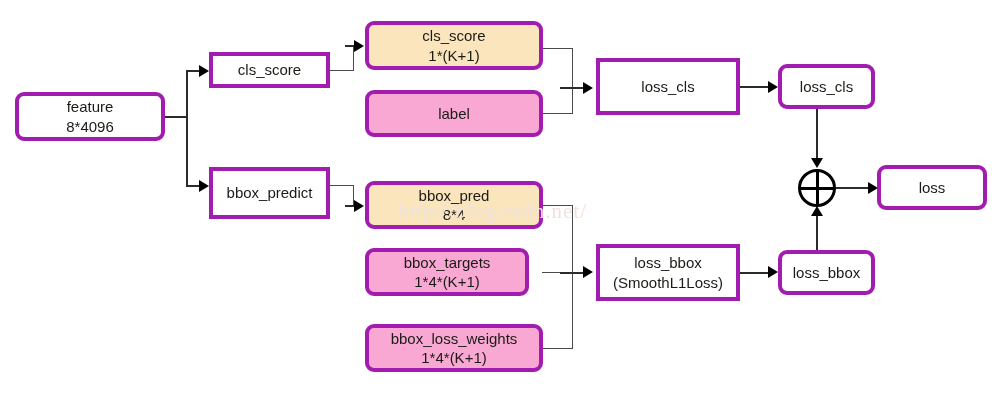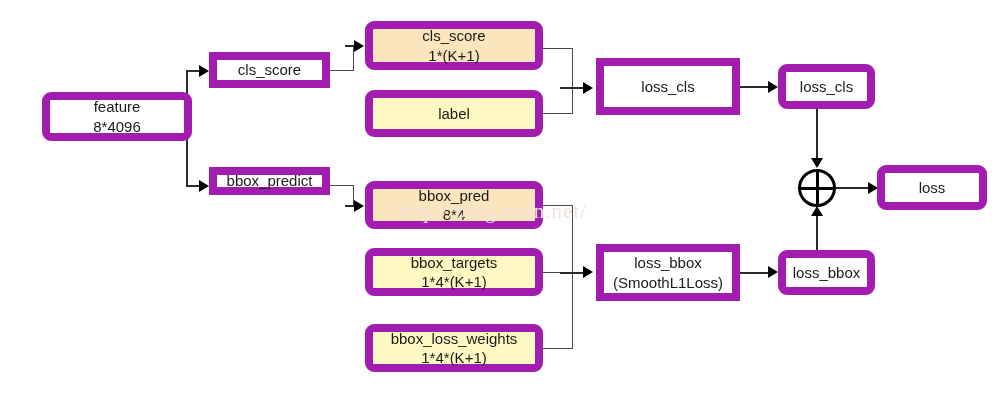"cls_score" .node { border: 8px solid #a21caf -> 4px solid #a21caf }
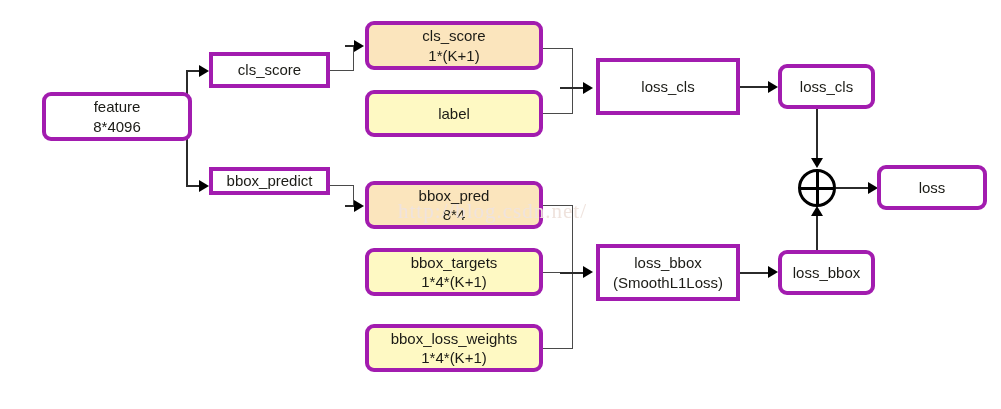"feature" div.node { margin-left: 27px -> none }
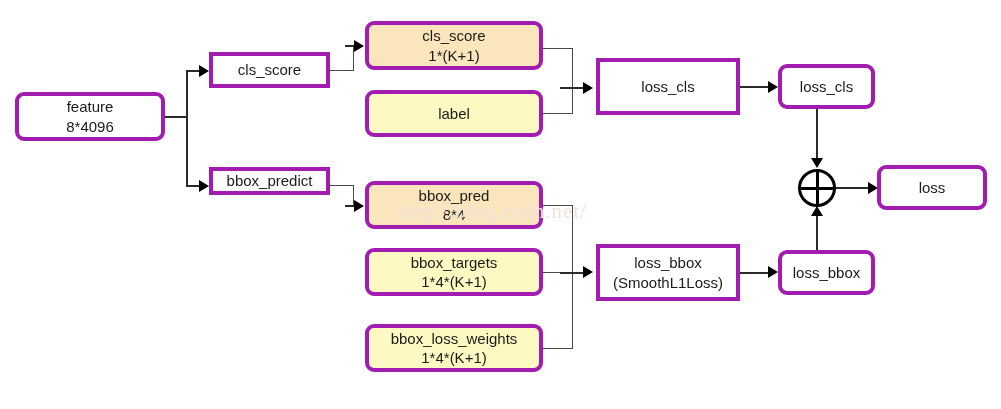"label" .fill-green { background: #fef9c3 -> #f9a8d4 }
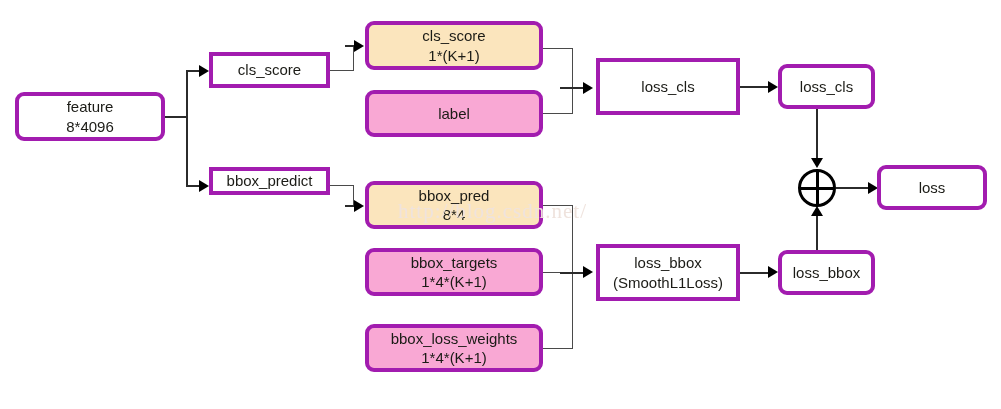"bbox_predict" div.node { height: 28px -> 52px }
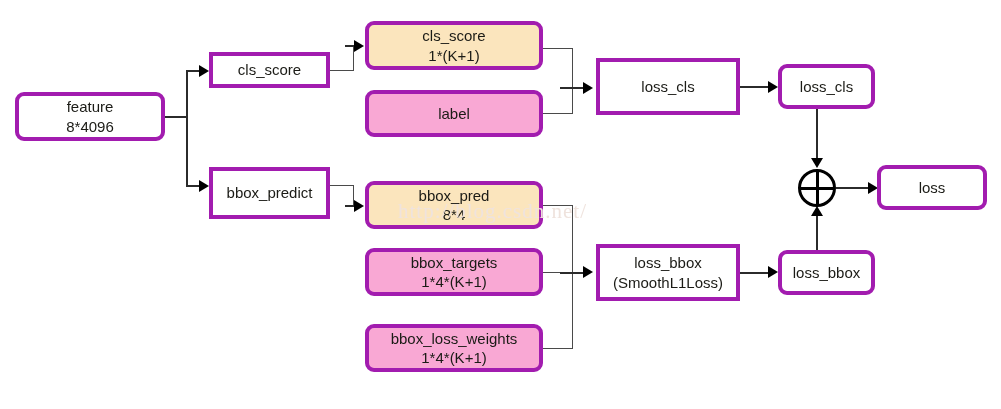"bbox_targets" div.node { width: 178px -> 164px }
